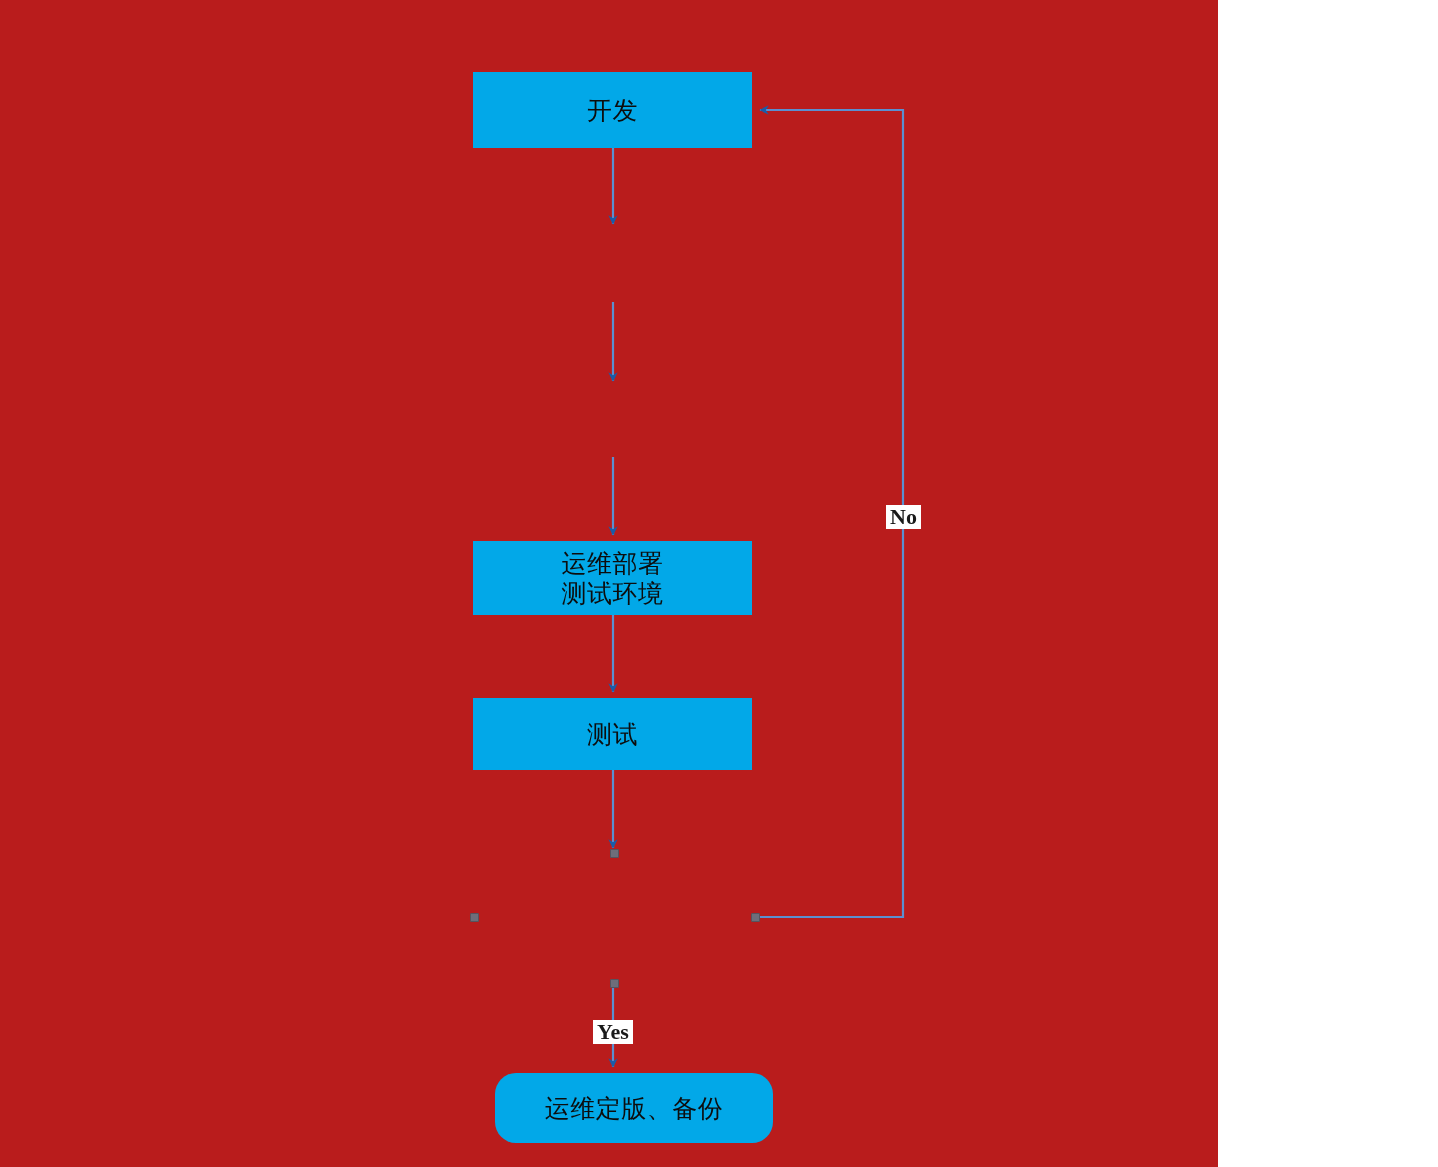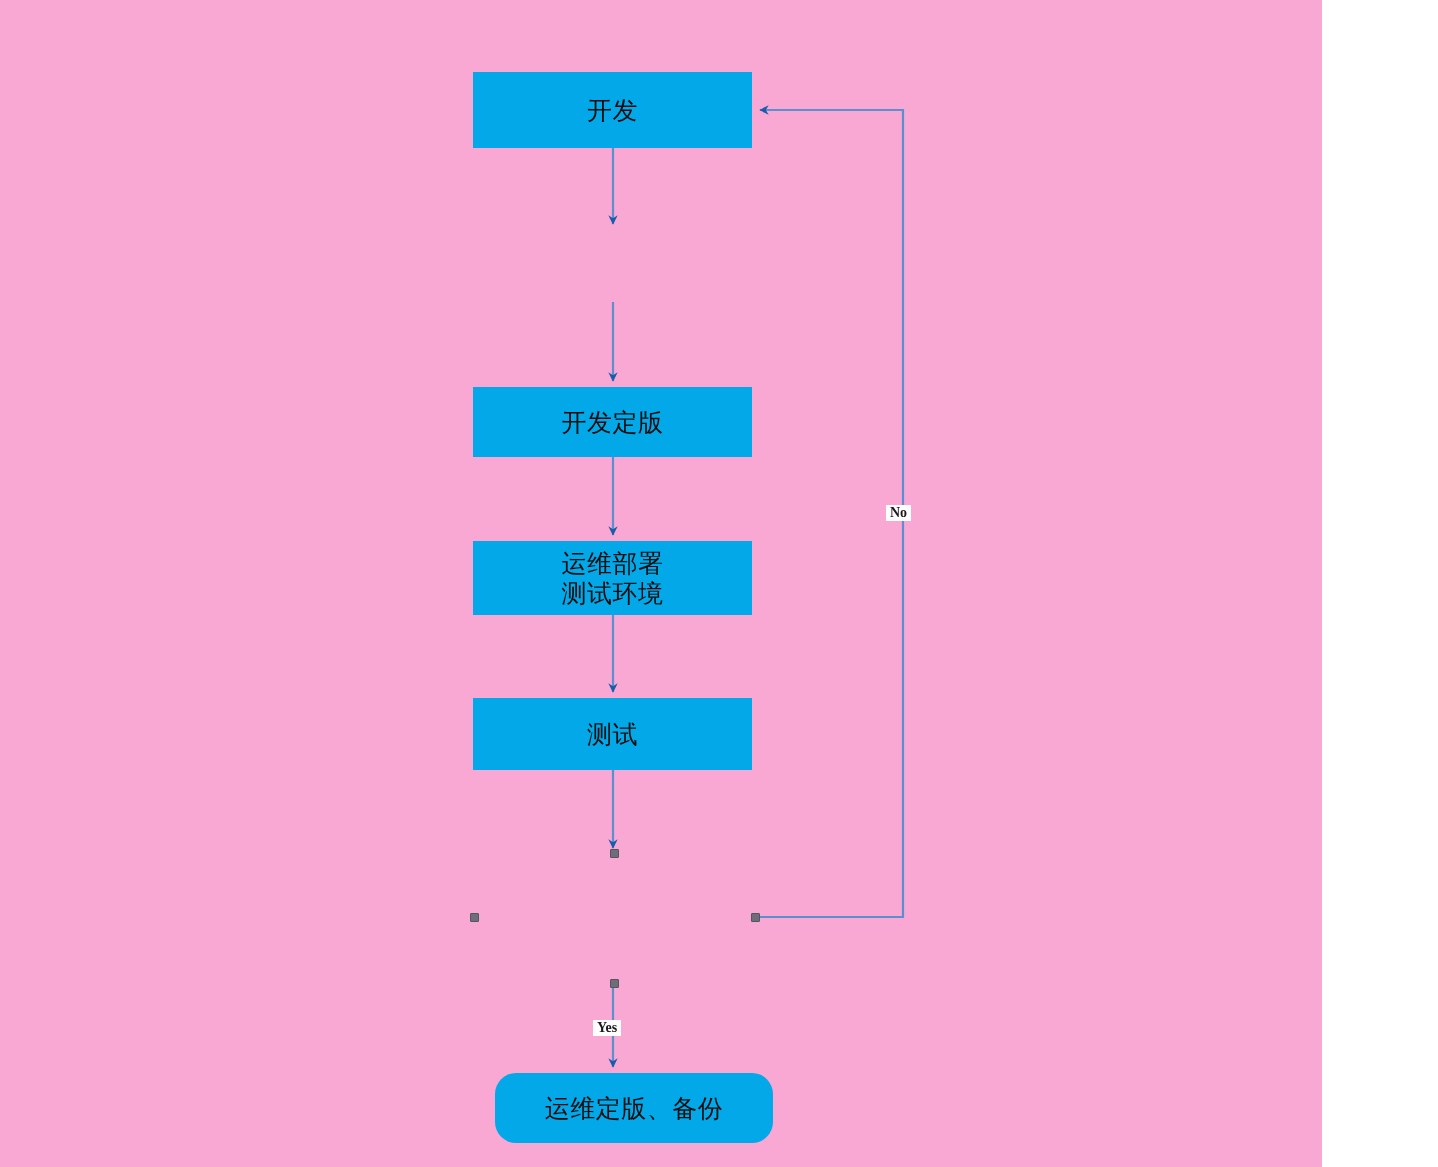"开发" #canvas { background: #f9a8d4 -> #b91c1c; width: 1322px -> 1218px }
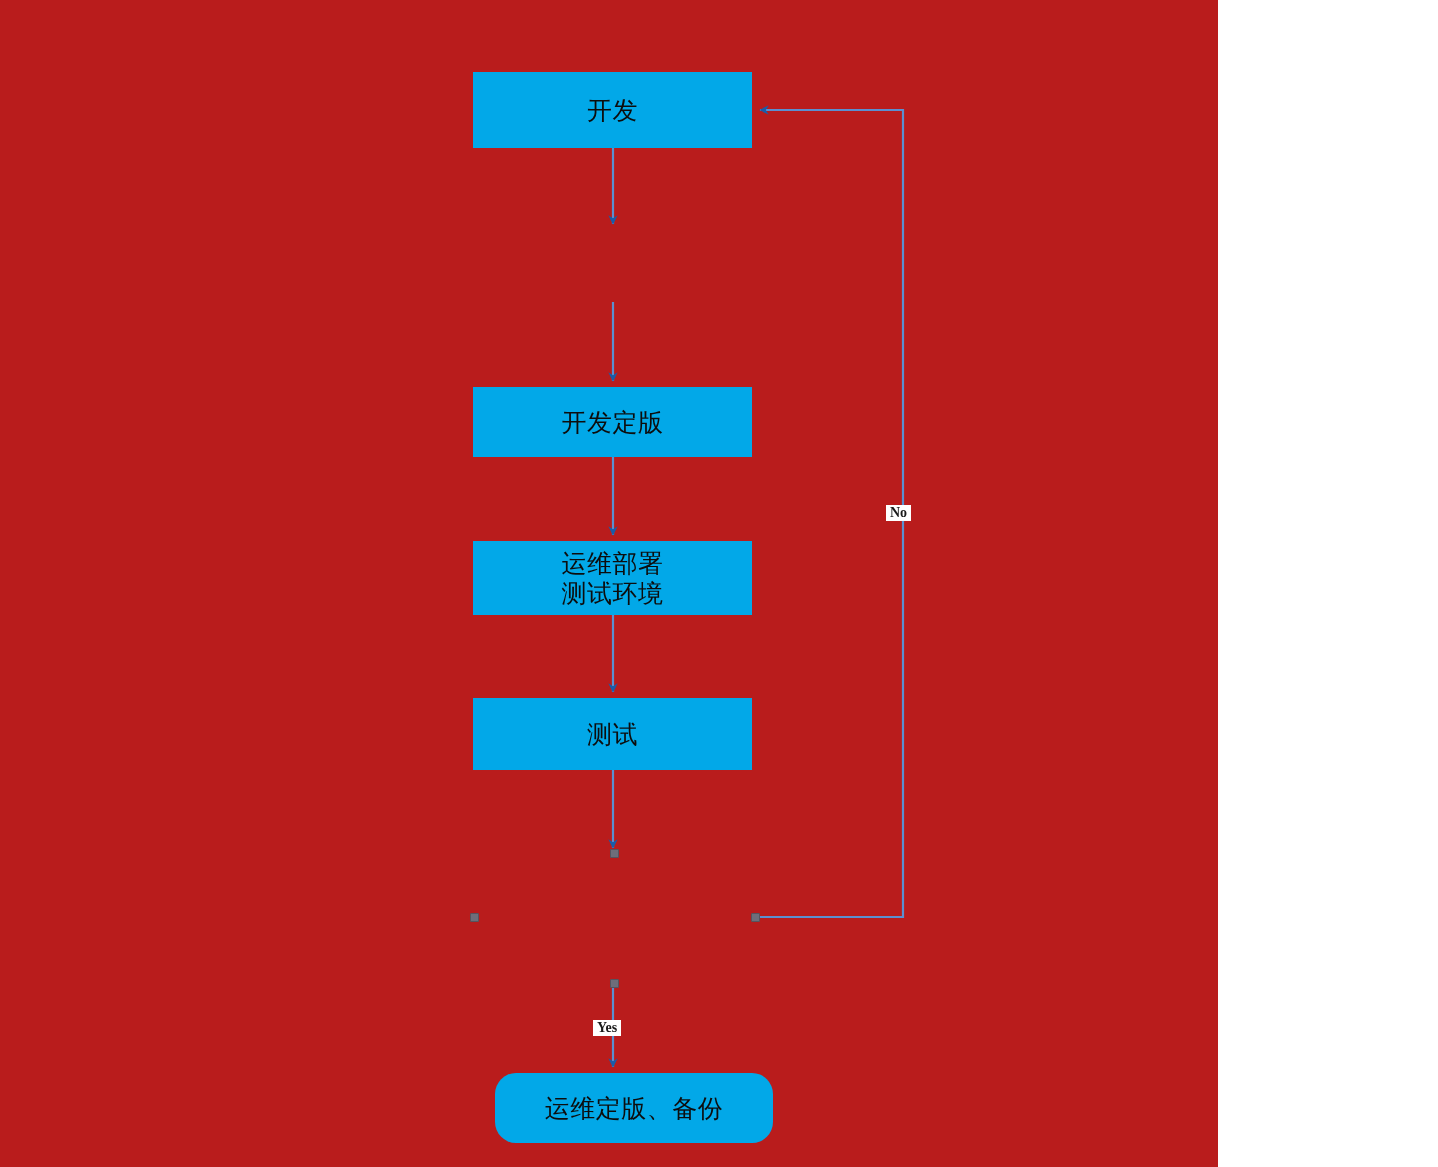"开发定版" div.node { html: <div> <span>开发定版</span> </div> -> none }
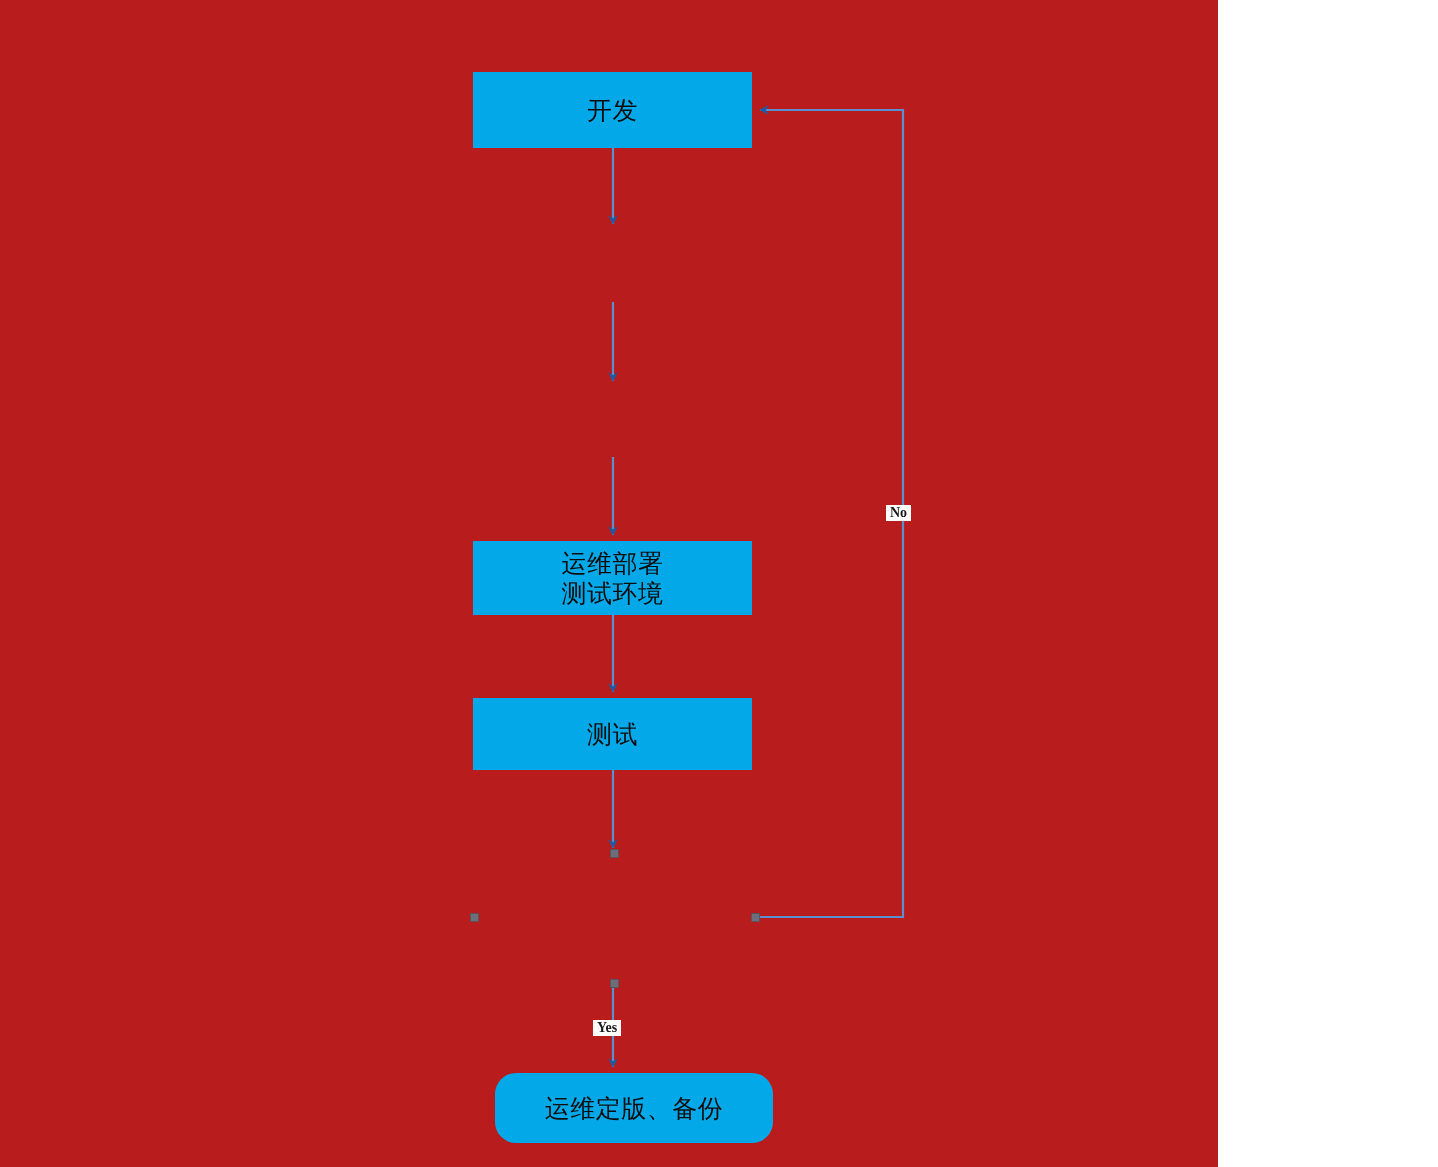"No" .edge-label { font-size: 14px -> 22px }
